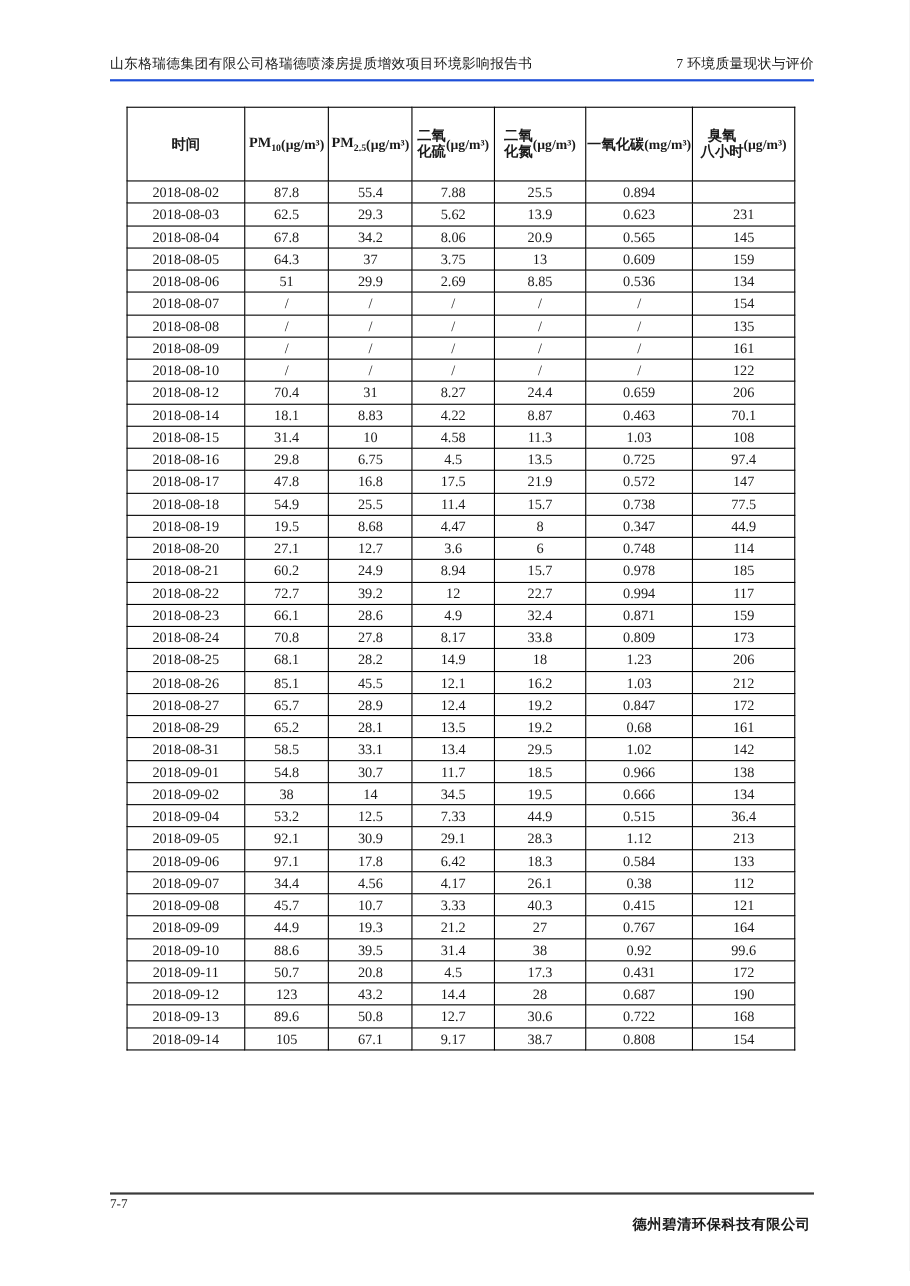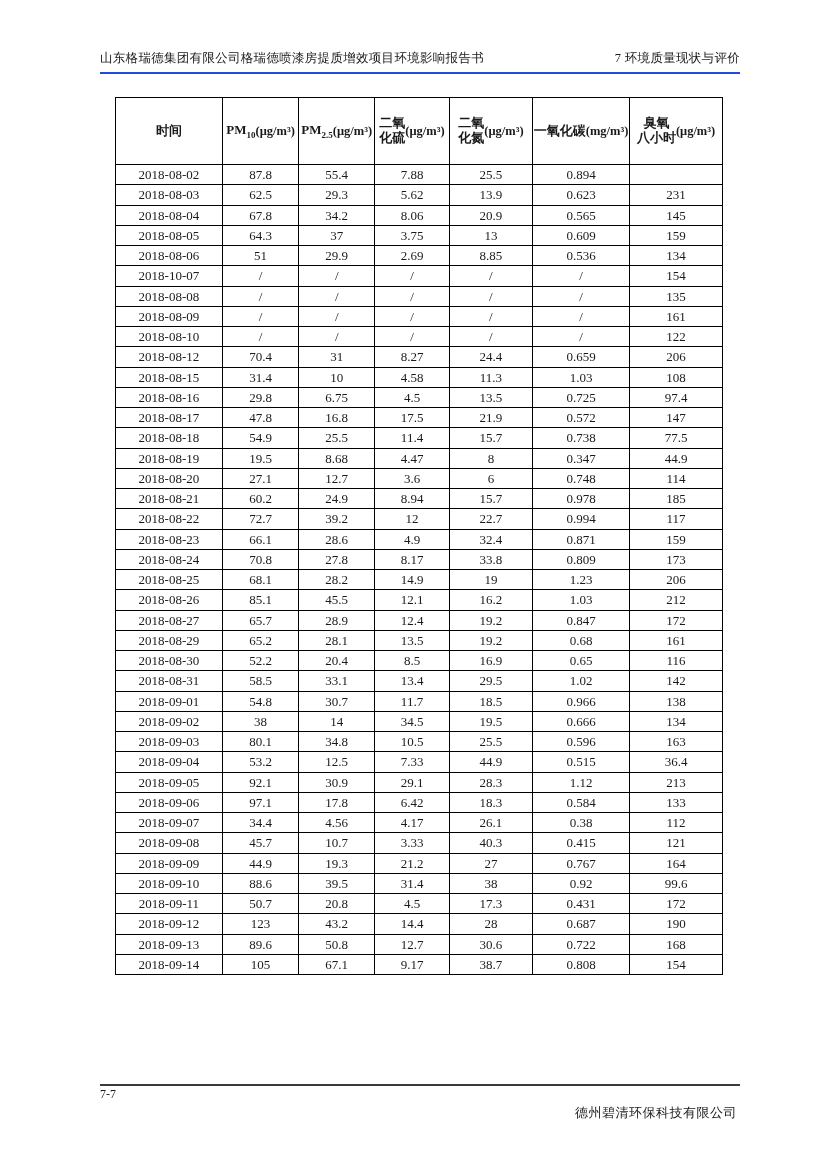"2018-10-07" td { text: 2018-10-07 -> 2018-08-07 }
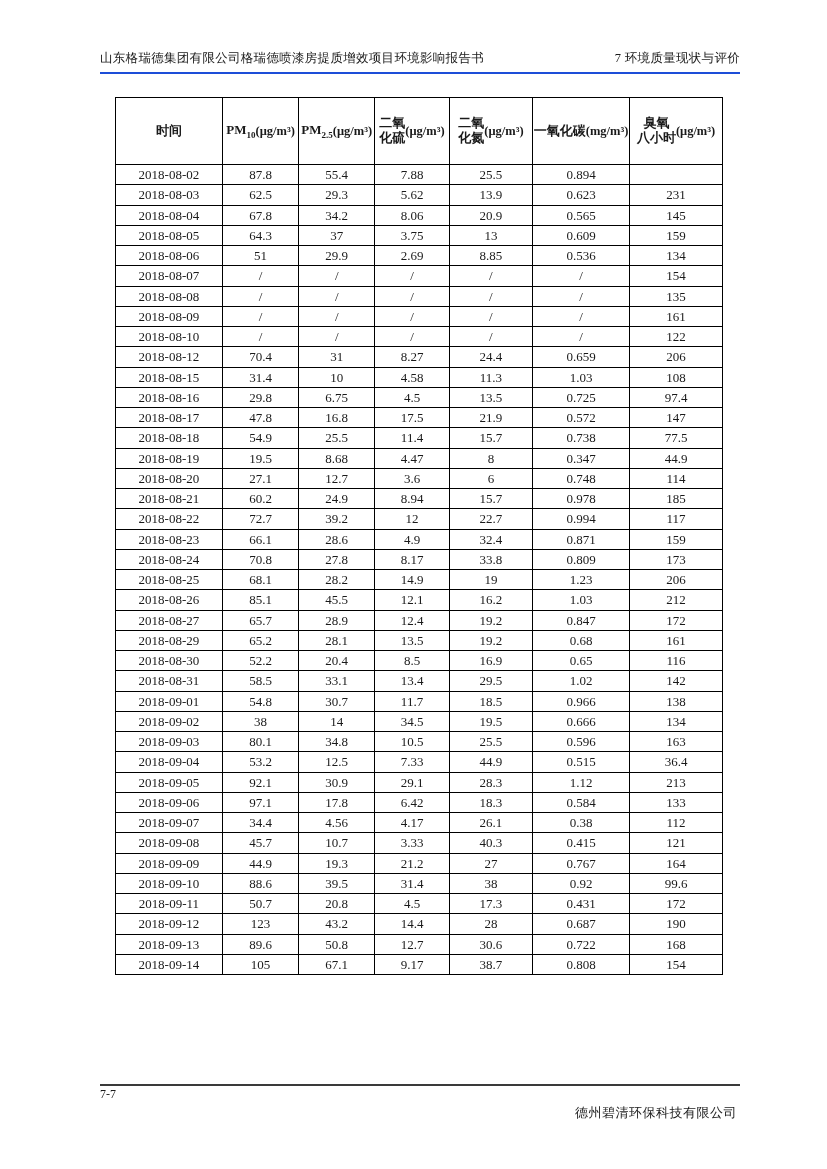"2018-08-14" tr { html: none -> <tr> <td>2018-08-14</td> <td>18.1</td> <td>8.83</td> <td>4.22</td> <td>8.87</td> <td>0.463</td> <td>70.1</td> </tr> }
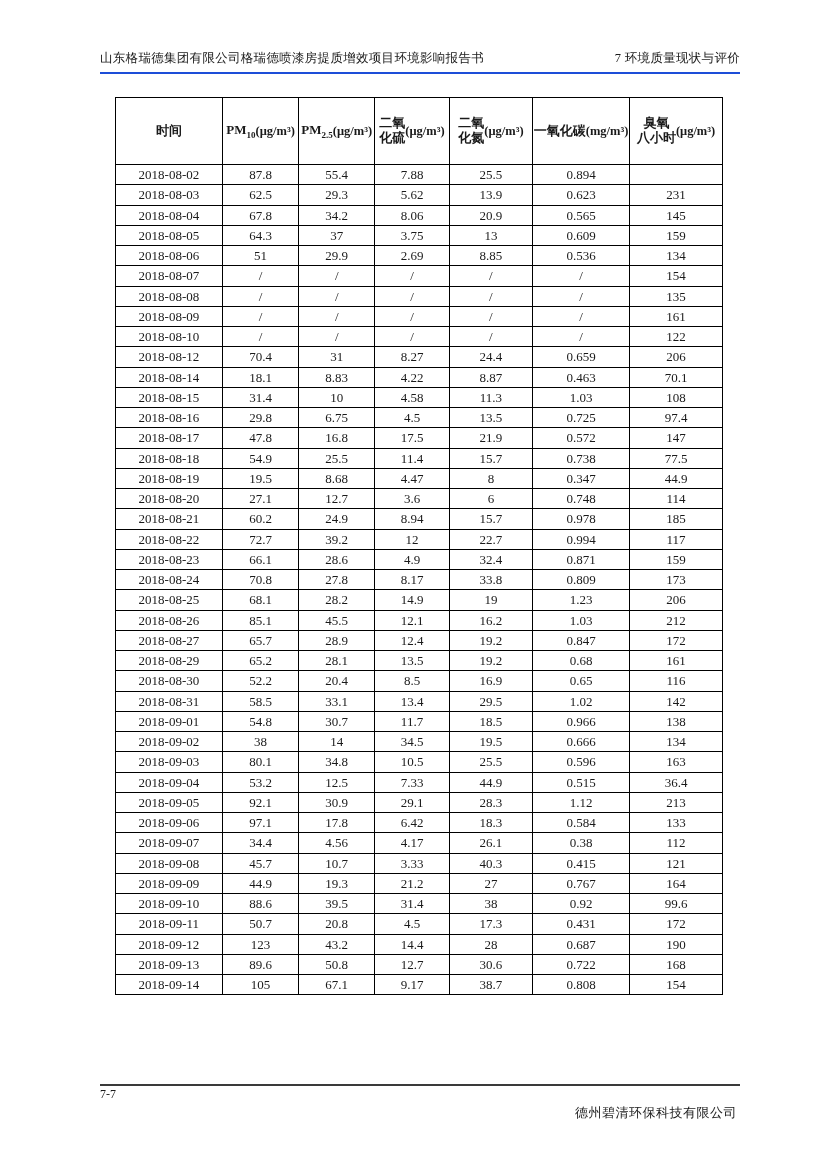"19" td { text: 19 -> 18 }
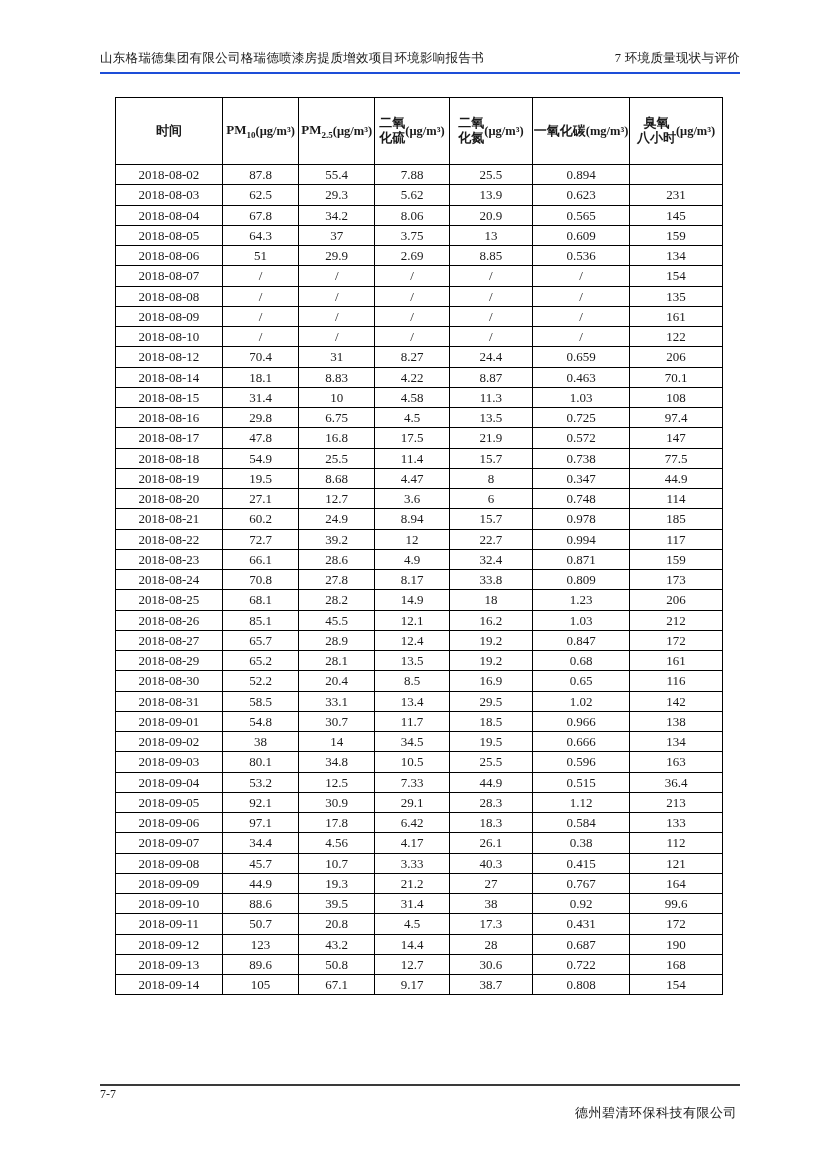"2018-08-30" tr { html: <tr> <td>2018-08-30</td> <td>52.2</td> <td>20.4</td> <td>8.5</td> <td>16.9</td> <td>0.65</td> <td>116</td> </tr> -> none }
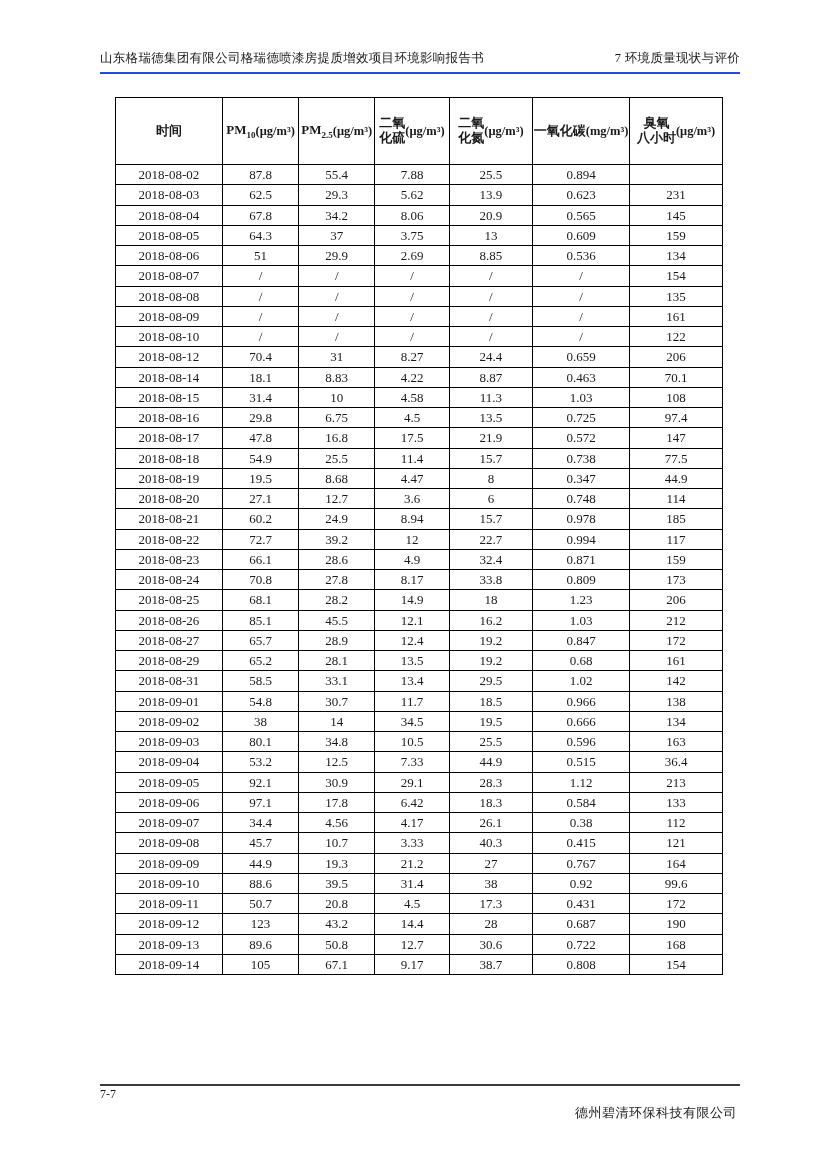"2018-09-03" tr { html: <tr> <td>2018-09-03</td> <td>80.1</td> <td>34.8</td> <td>10.5</td> <td>25.5</td> <td>0.596</td> <td>163</td> </tr> -> none }
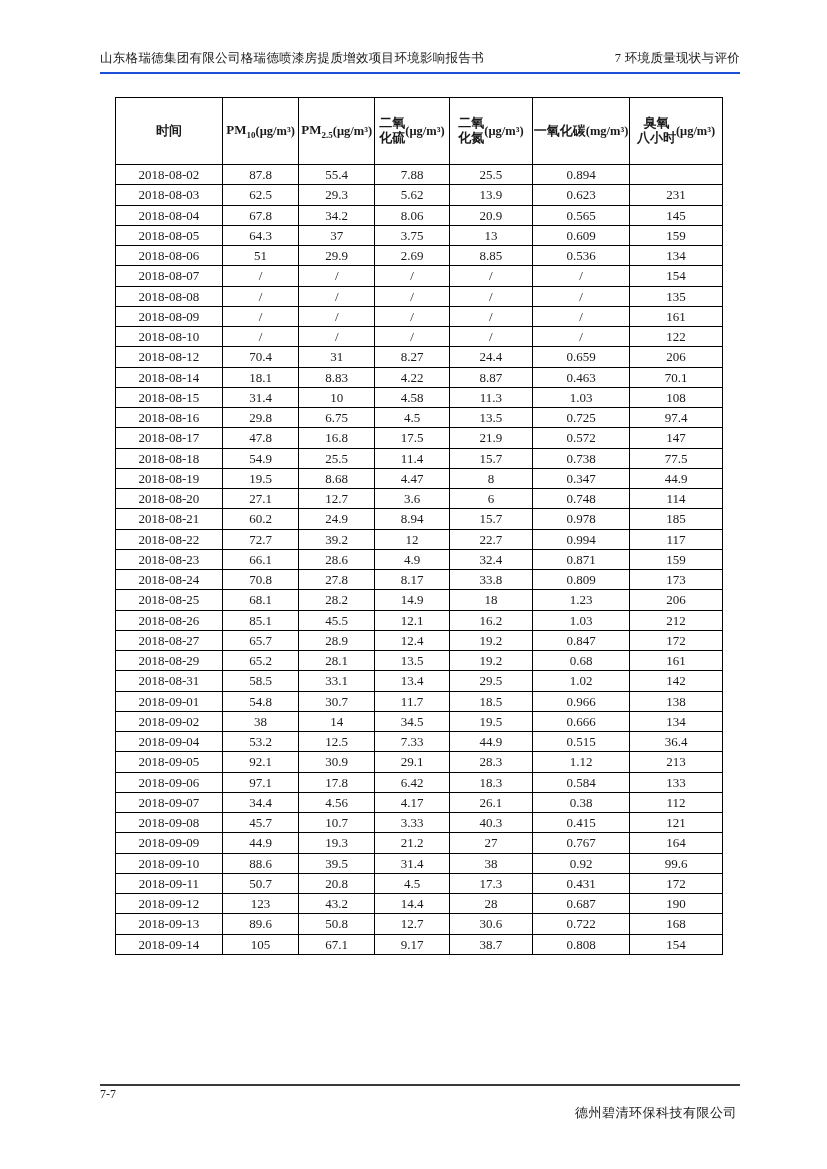"德州碧清环保科技有限公司" .footer-company { font-weight: none -> bold }
